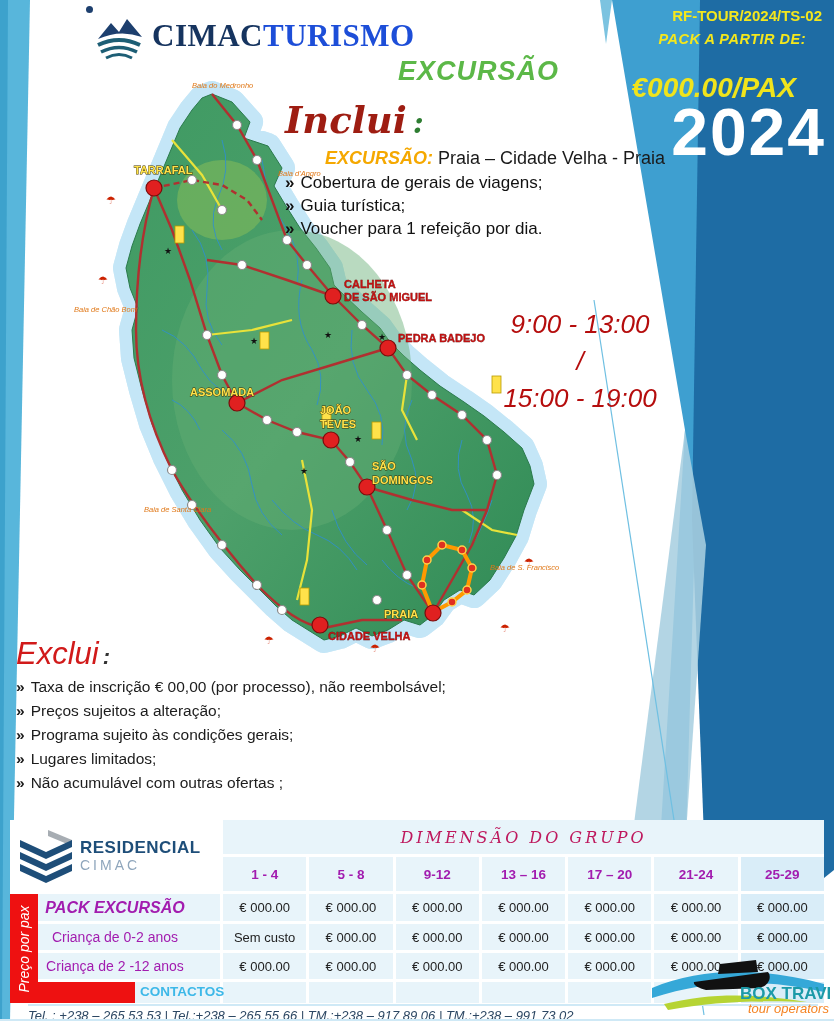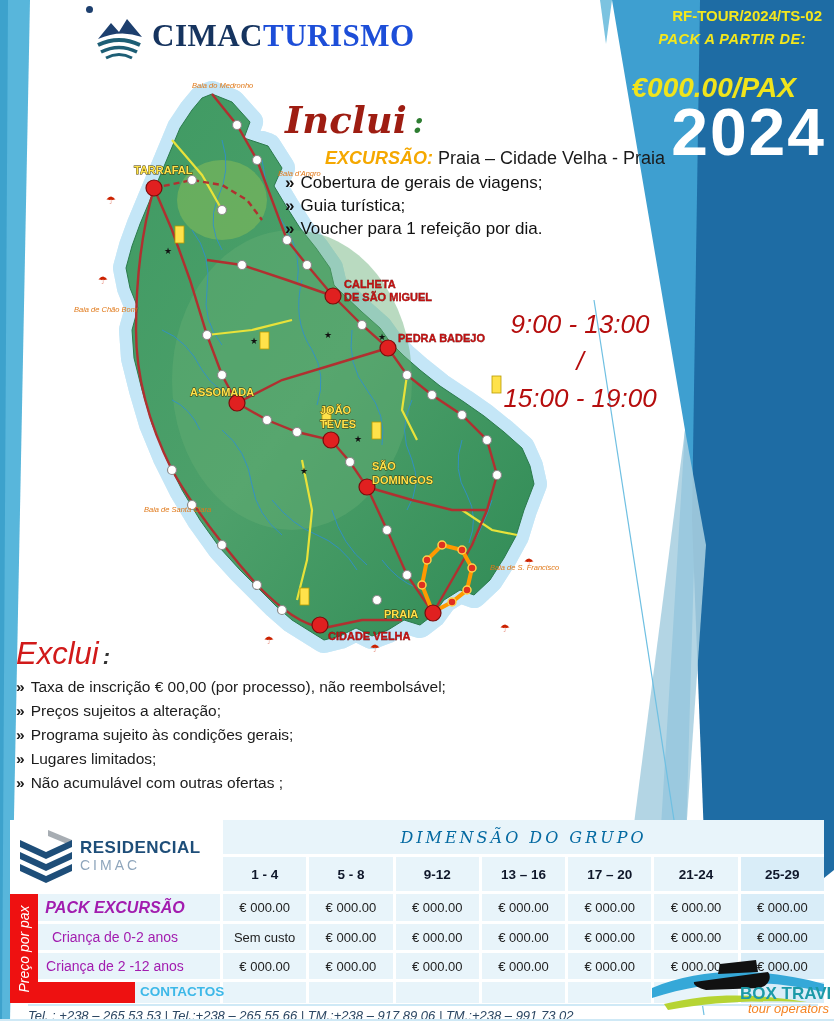"EXCURSÃO" div { html: none -> <div>EXCURSÃO</div> }
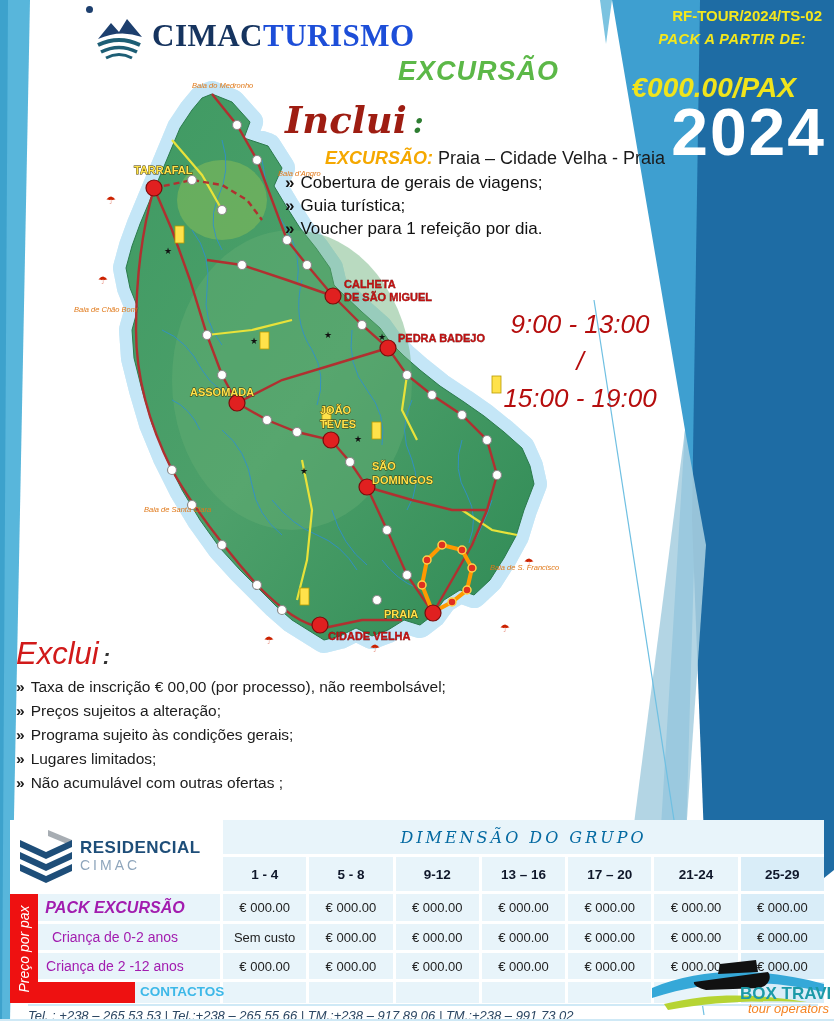"DIMENSÃO DO GRUPO" #group-header-cell { color: #0369a1 -> #be185d }
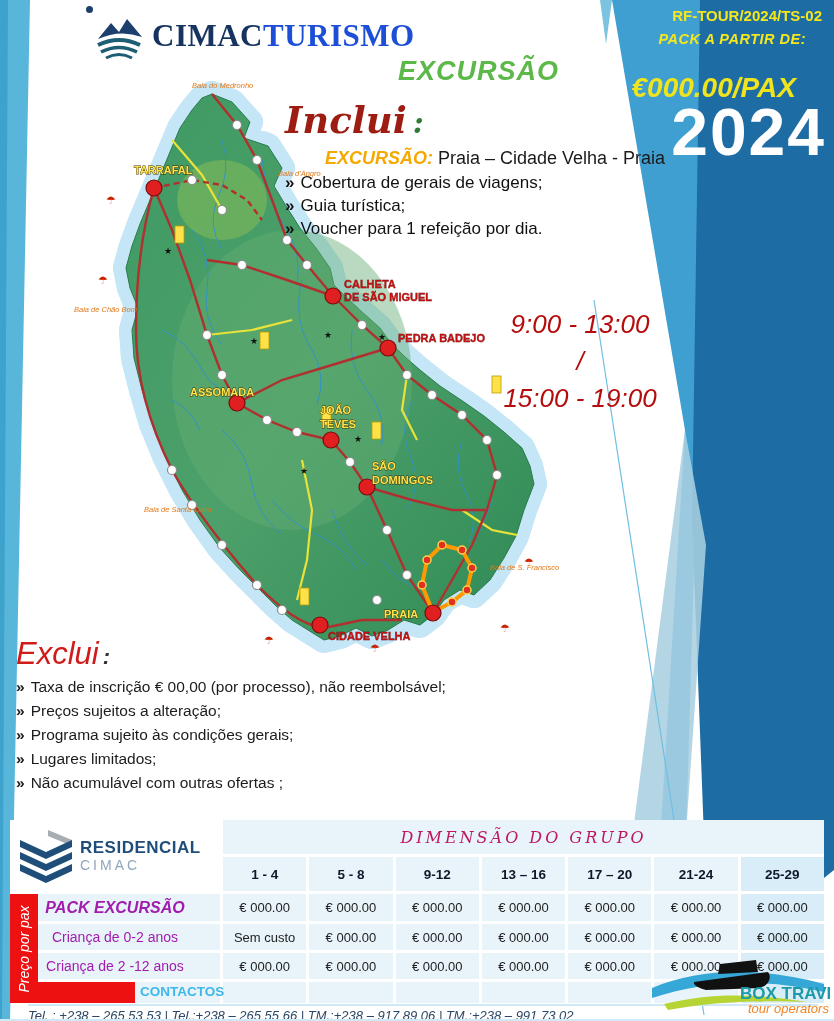"1 - 4" .col-head { color: #0f172a -> #a21caf }
